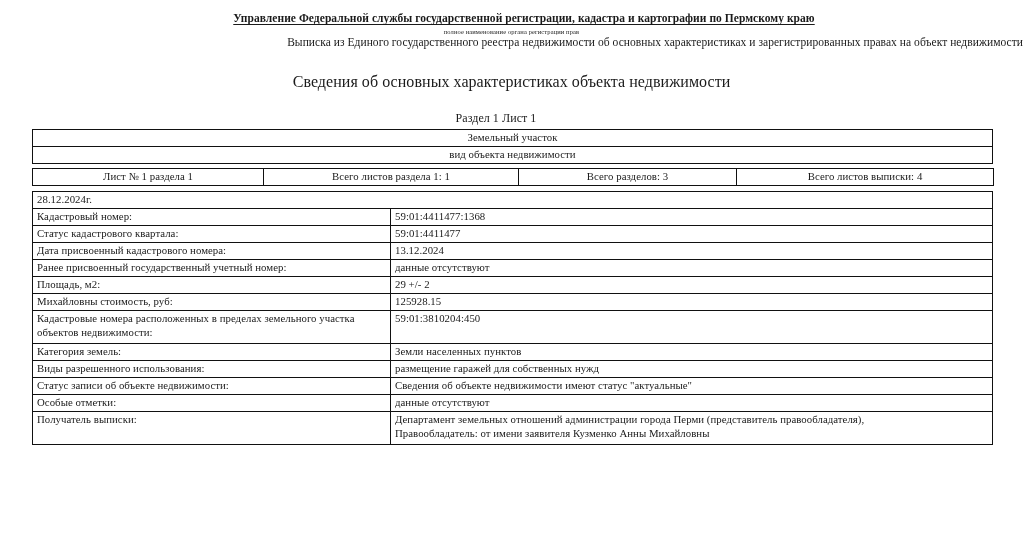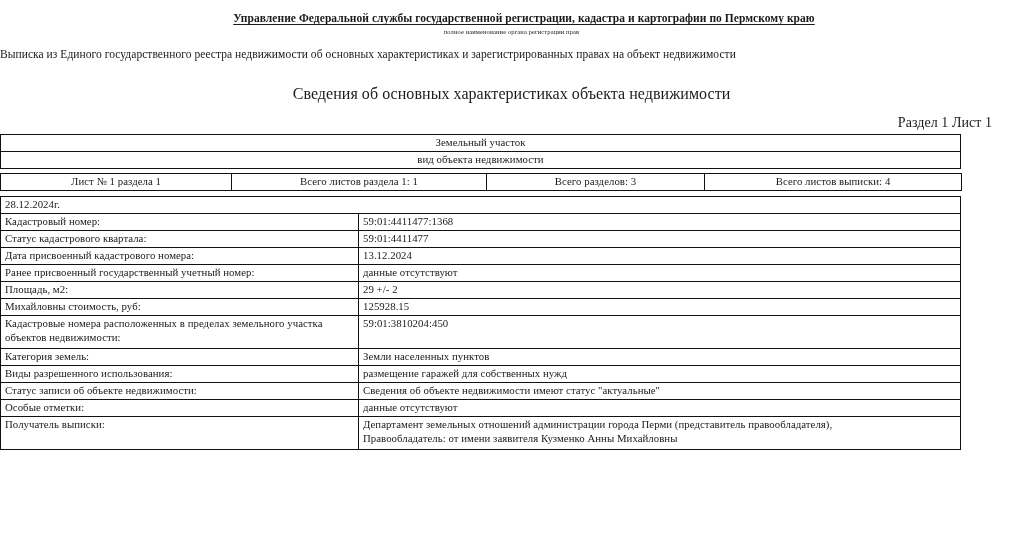"Выписка из Единого государственного" .doc-title { margin-top: 13px -> 1px; text-align: left -> right }
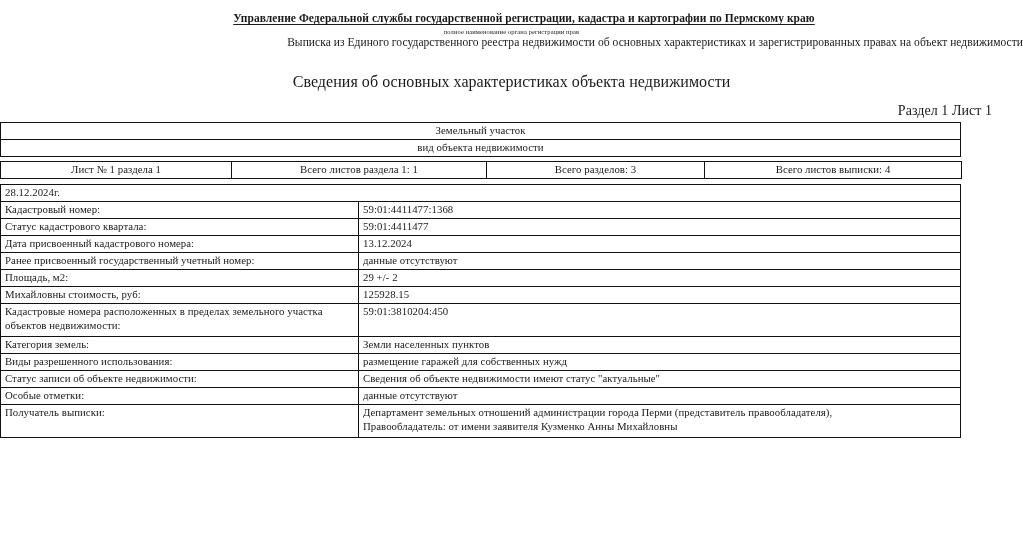"Раздел 1 Лист 1" .sheet-ref { font-size: 14px -> 12px; margin-top: 12px -> 20px; text-align: right -> center }
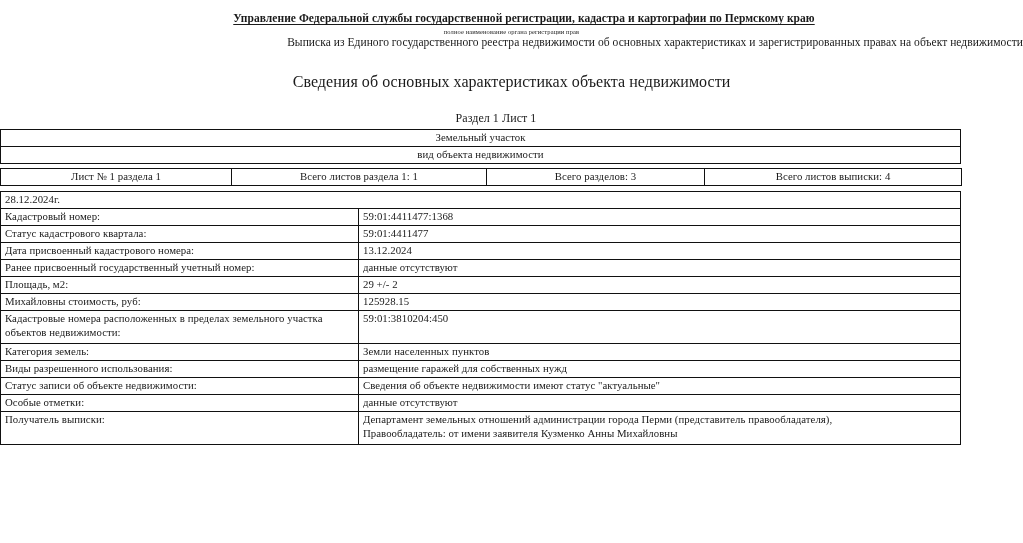"Земельный участок" .tbl { margin-left: none -> 32px }
